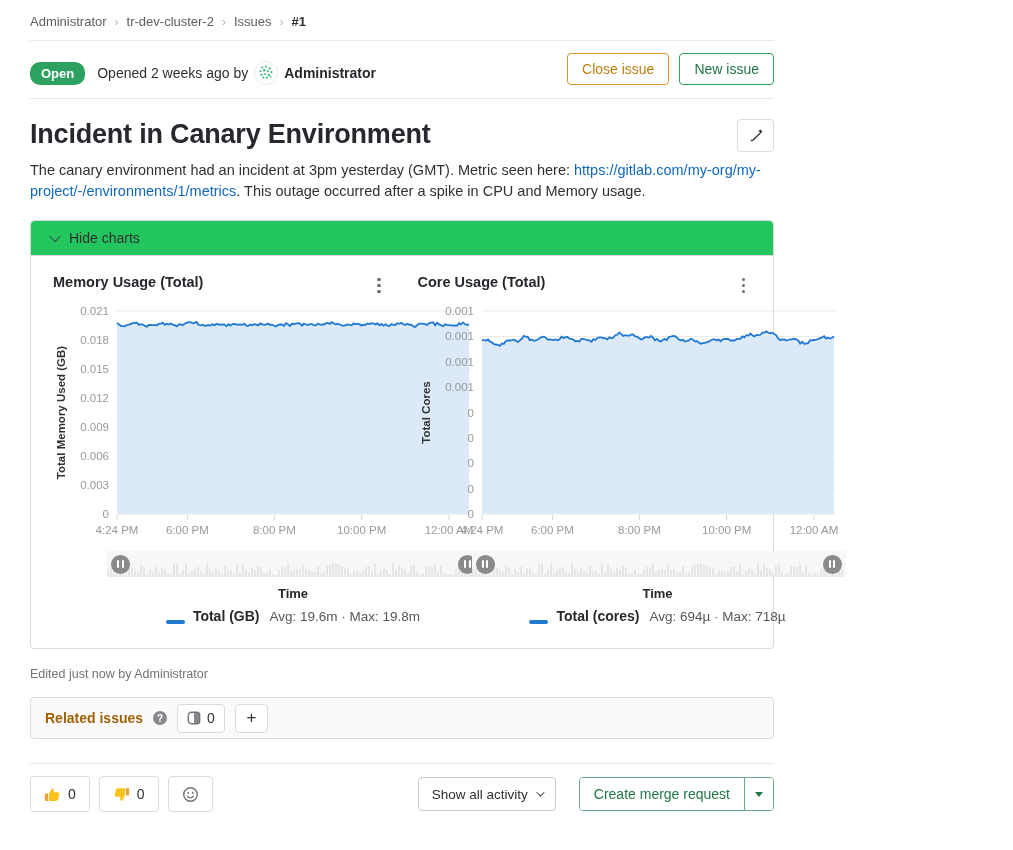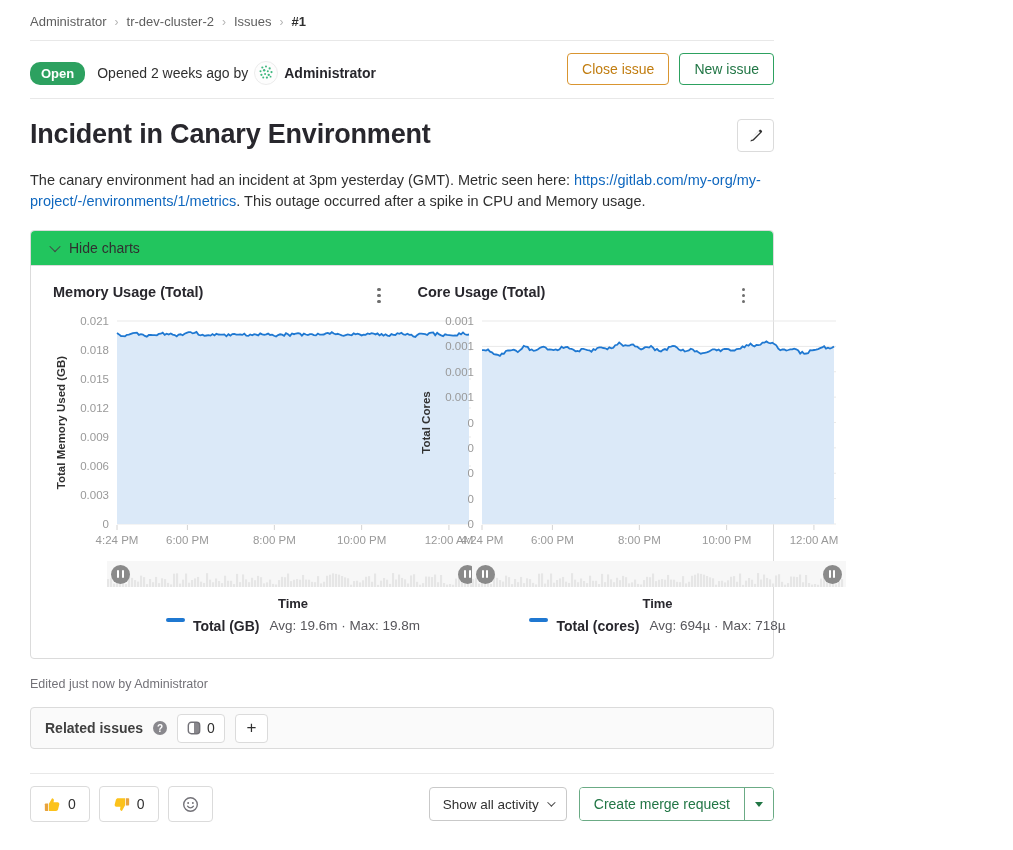"The canary environment had an" .description { margin-top: 18px -> 8px }
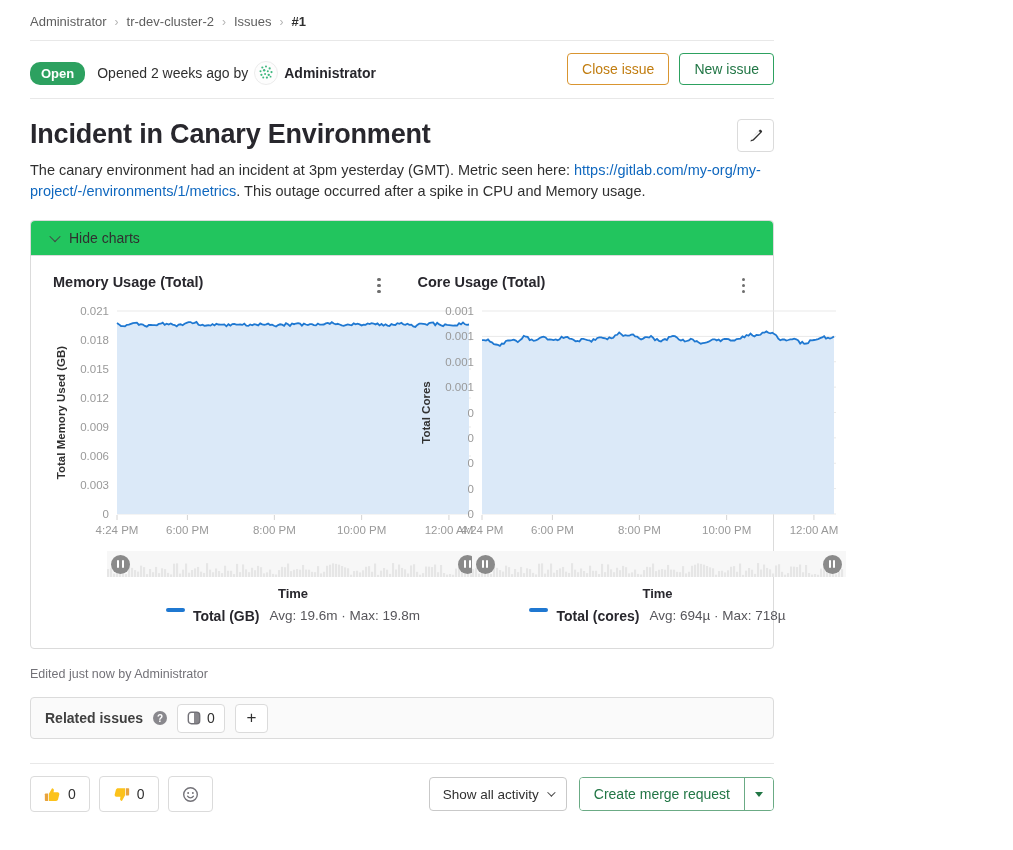"Total (GB)" .legend { align-items: flex-start -> flex-end }
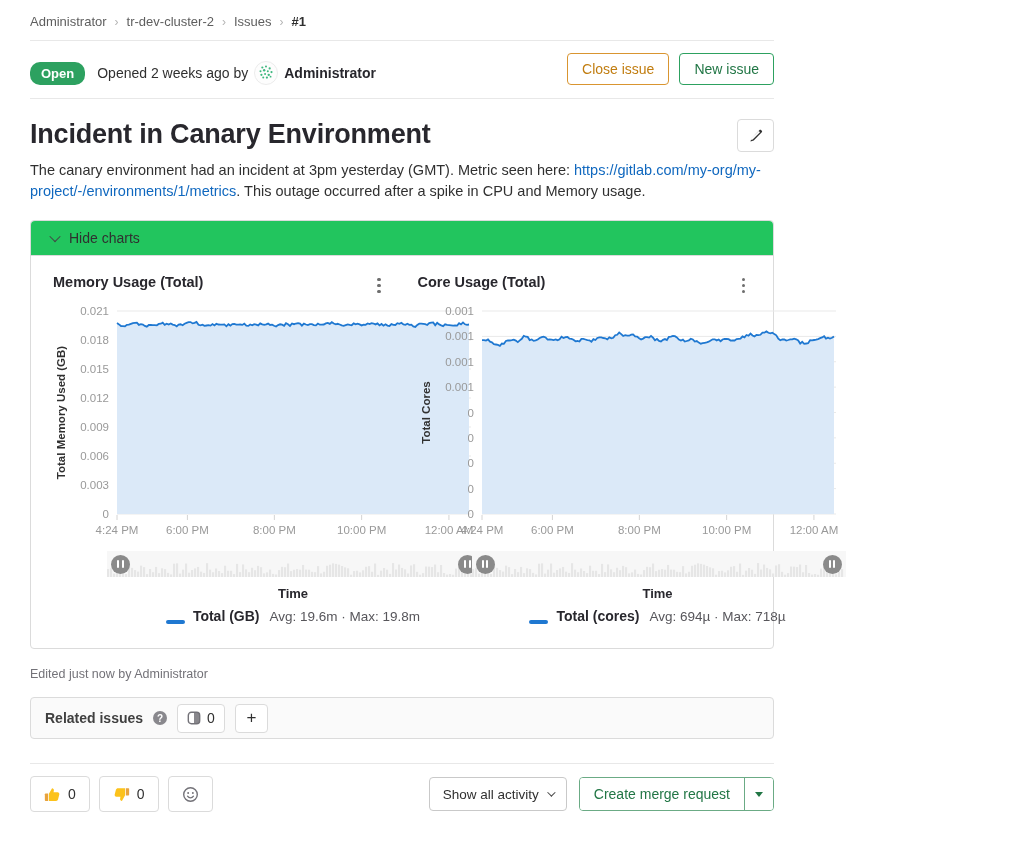"Related issues" .related-label { color: #404040 -> #a16207 }
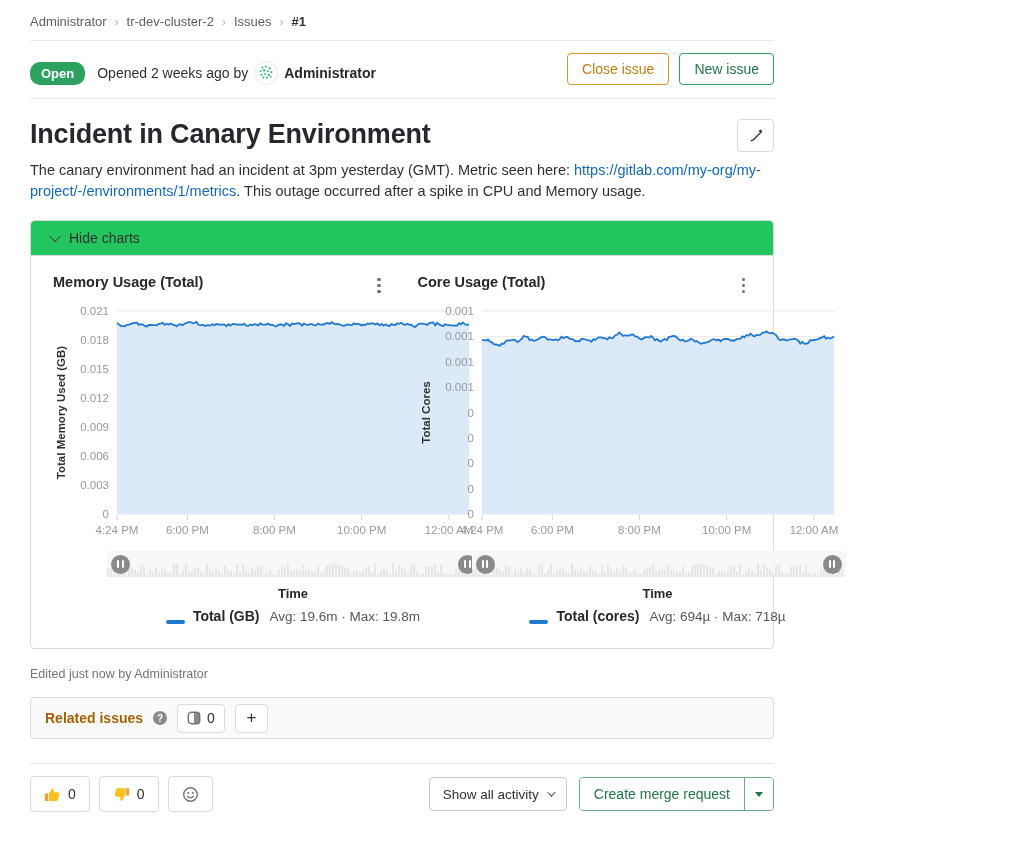"Show all activity" .footer-actions { gap: 12px -> 23px }
